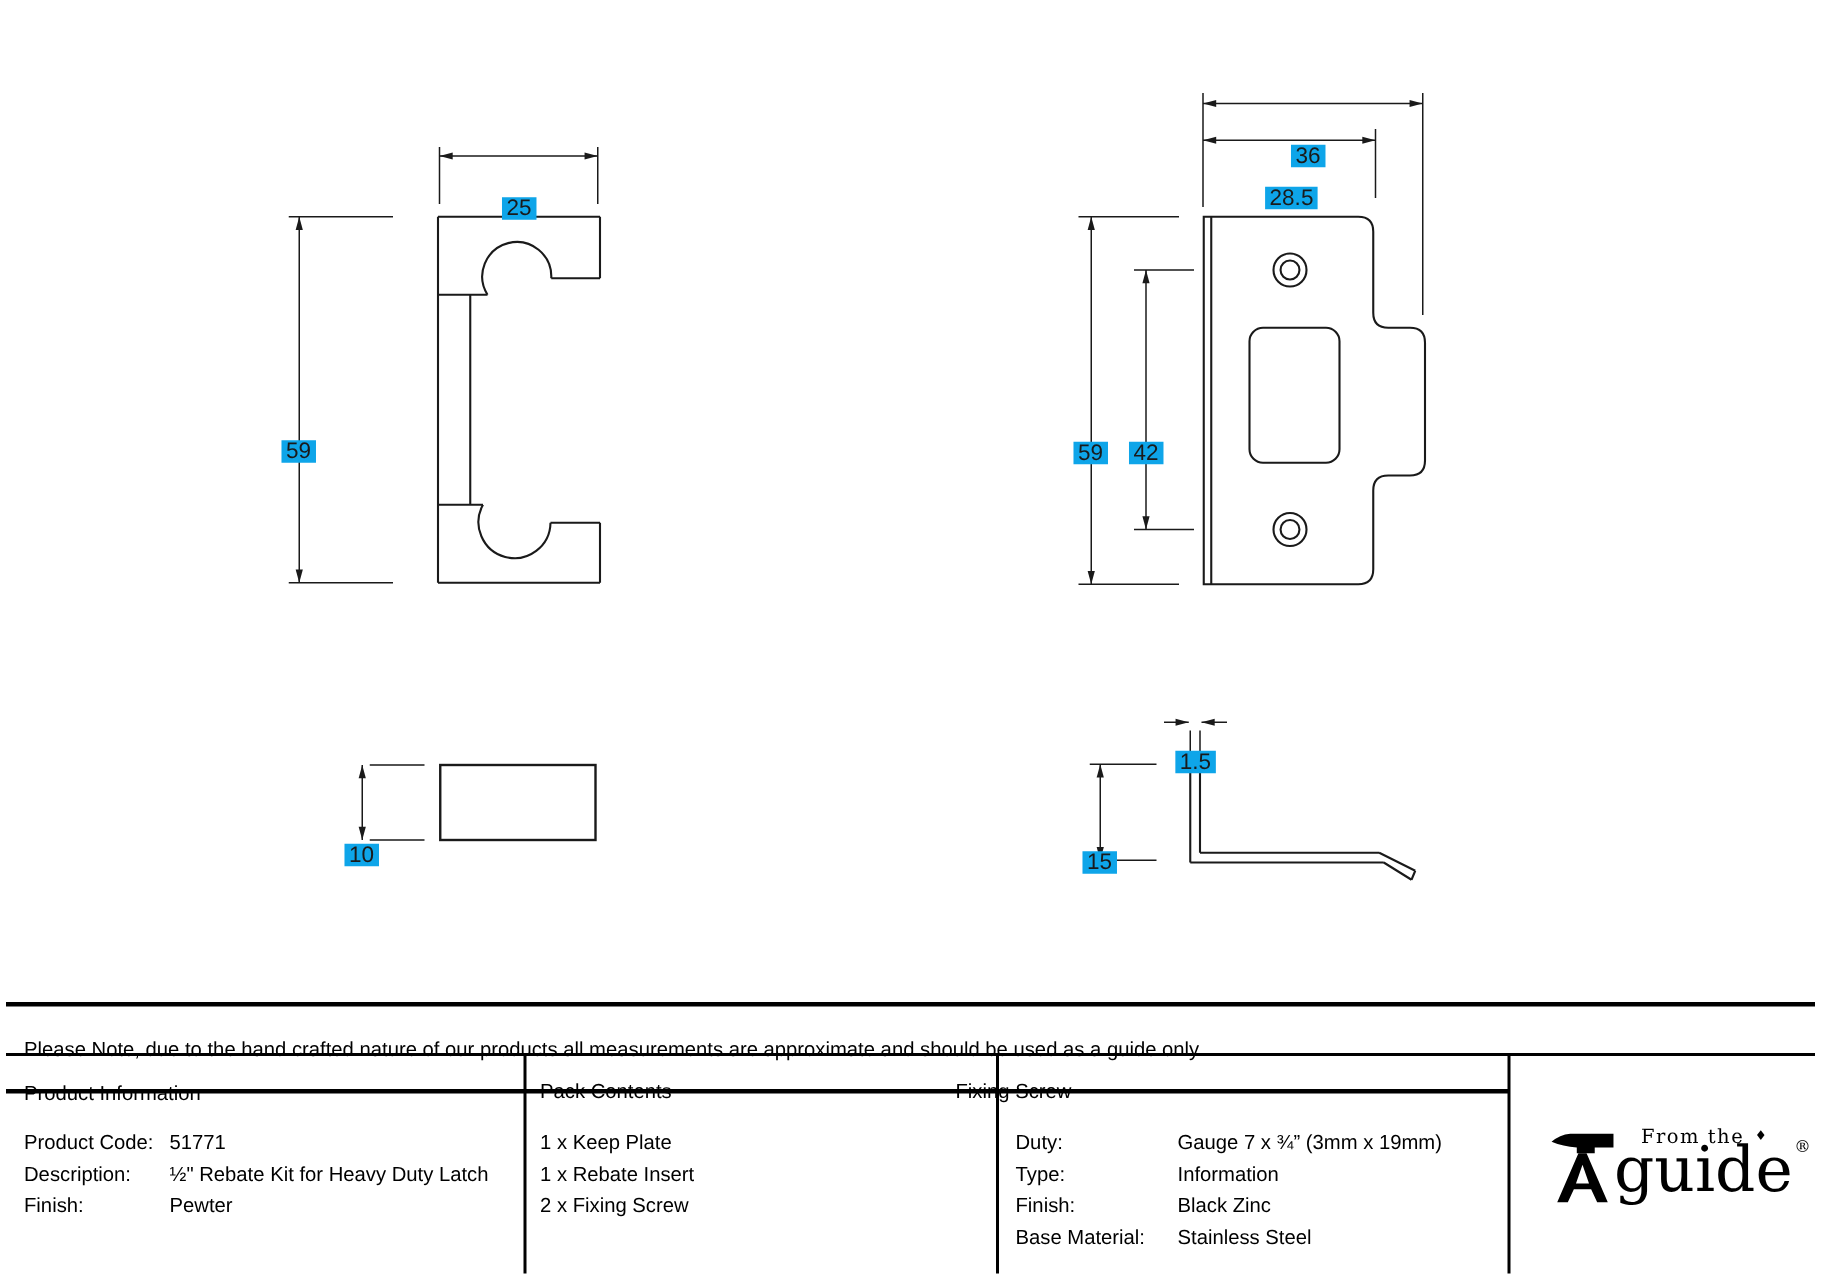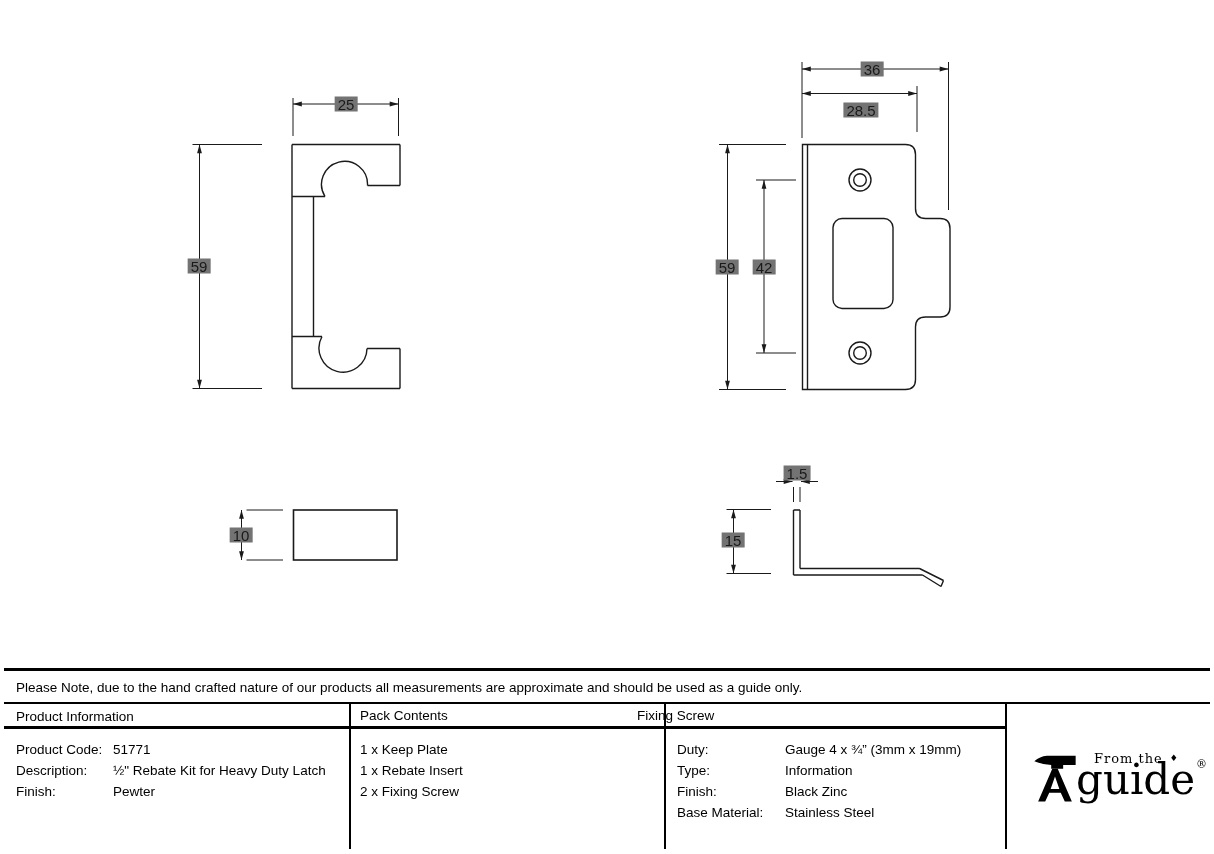"36" .dim-label { background: #737373 -> #0ea5e9; margin-top: none -> 35px }
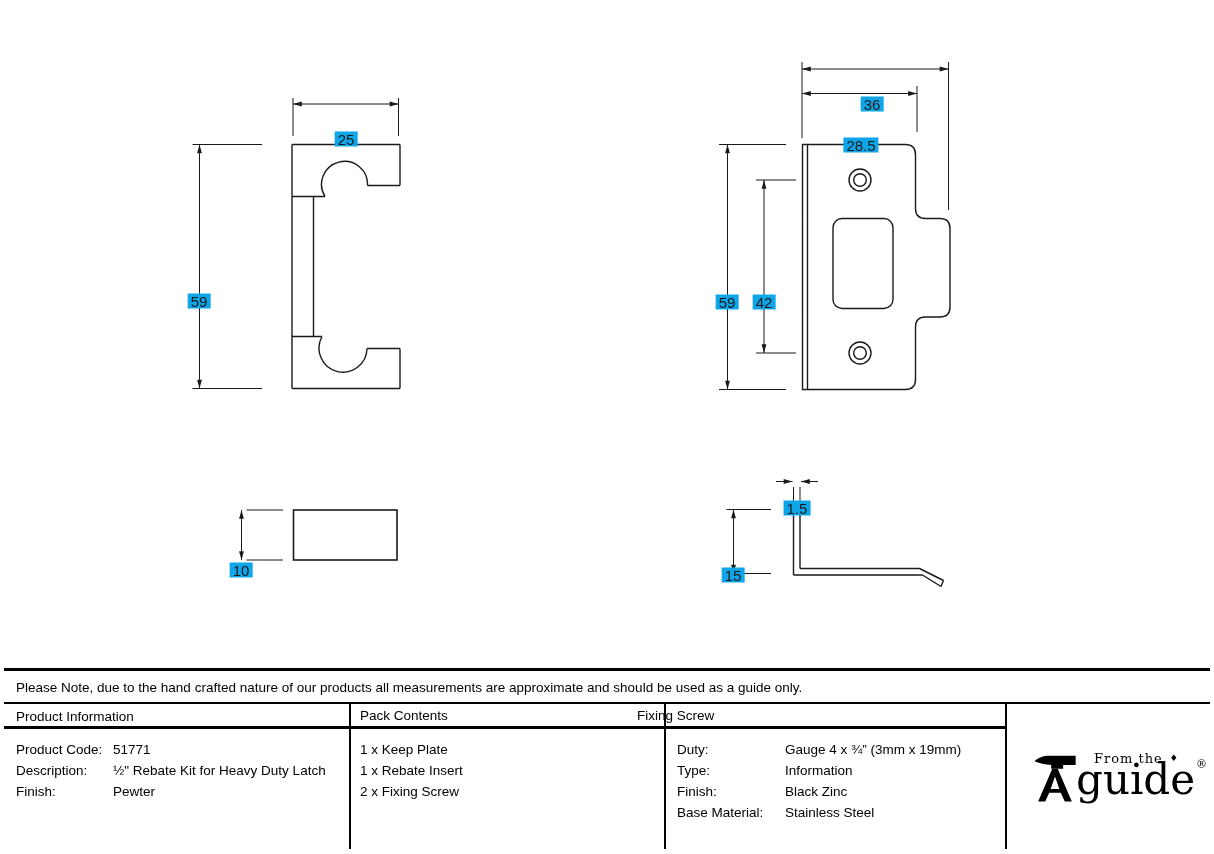"28.5" span.dim-label { top: 110px -> 97px }
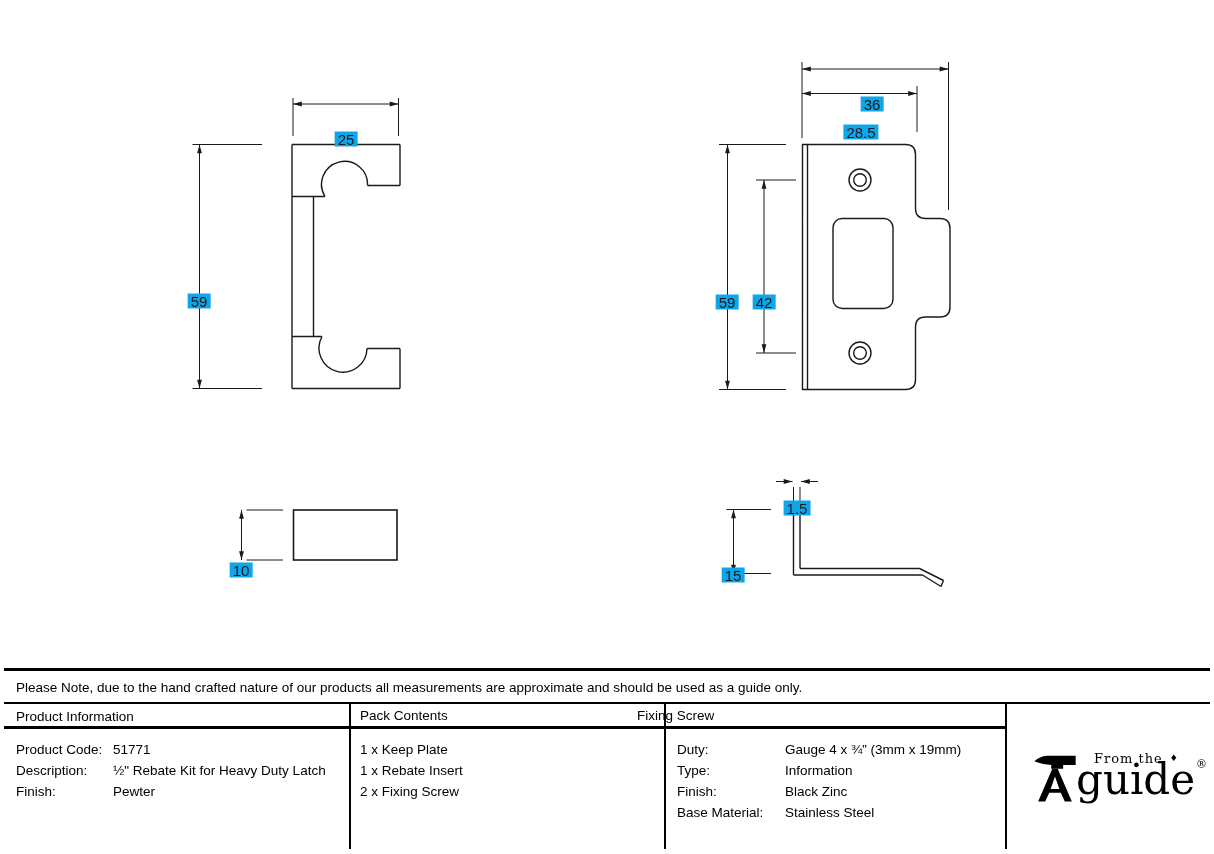"Please Note, due to the" .txt { margin-top: none -> 12px }
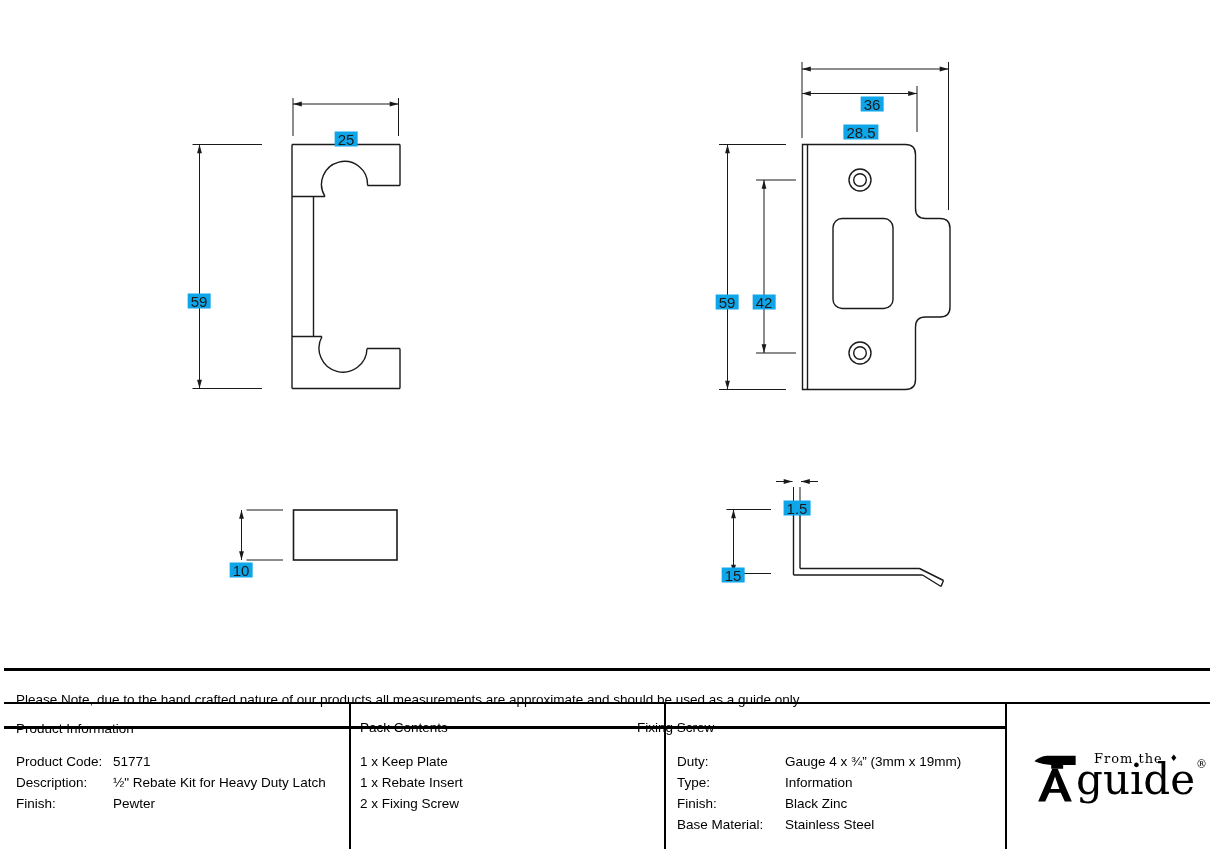"Gauge 4 x ¾” (3mm" span.txt { text: 4 -> 7 }
